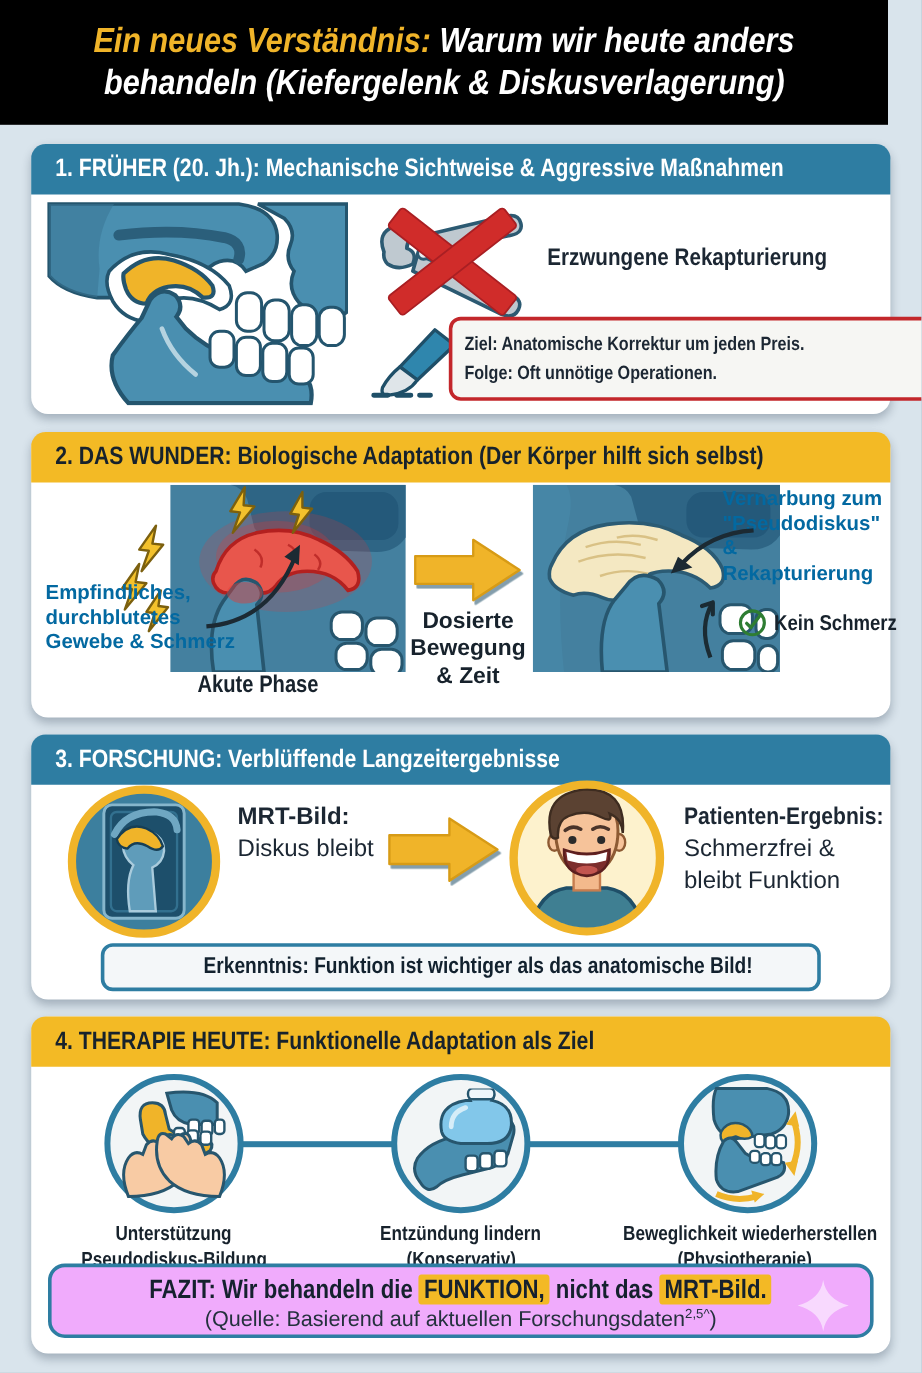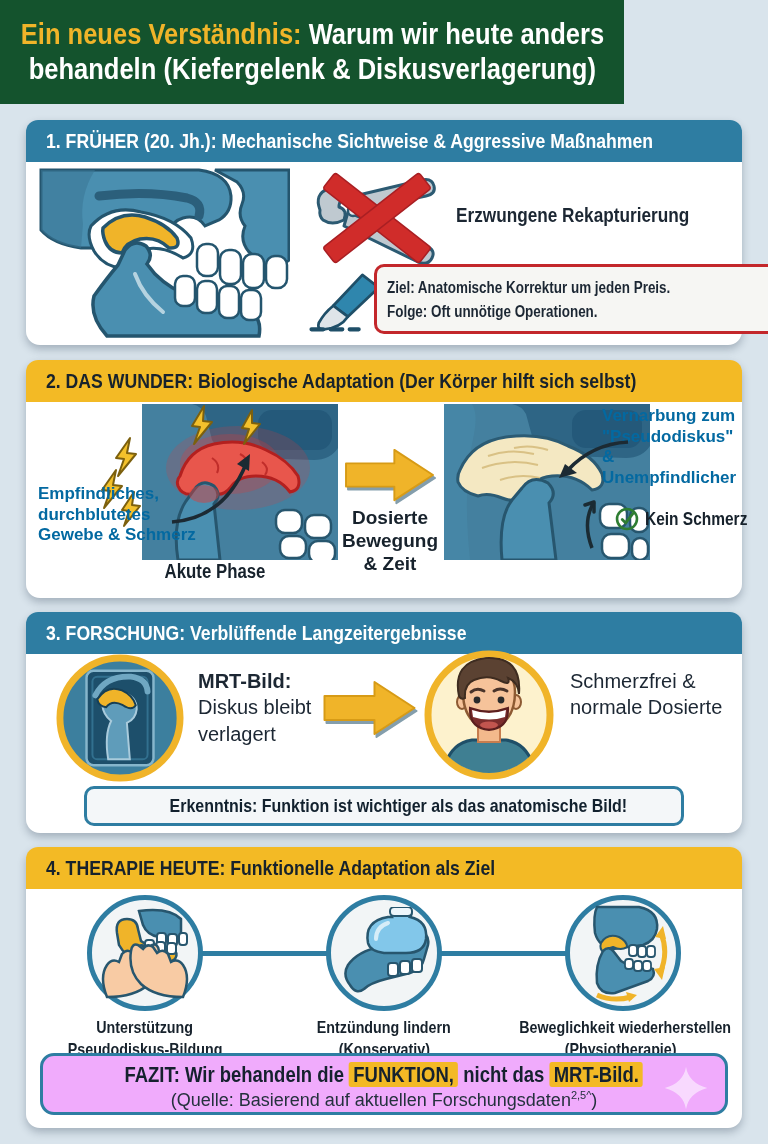"Ein neues Verständnis: Warum wir" .top-header { background: #14532d -> #000000; font-style: none -> italic; width: 624px -> 740px }
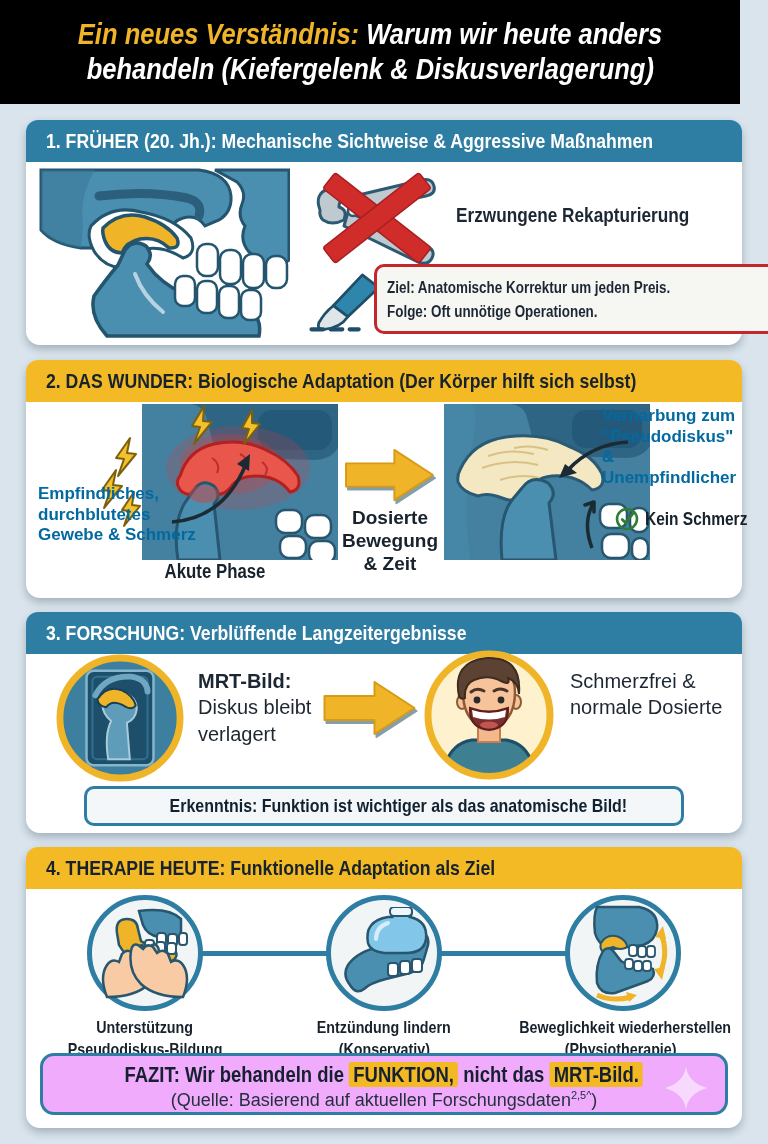"Unempfindlicher" div { text: Unempfindlicher -> Rekapturierung }
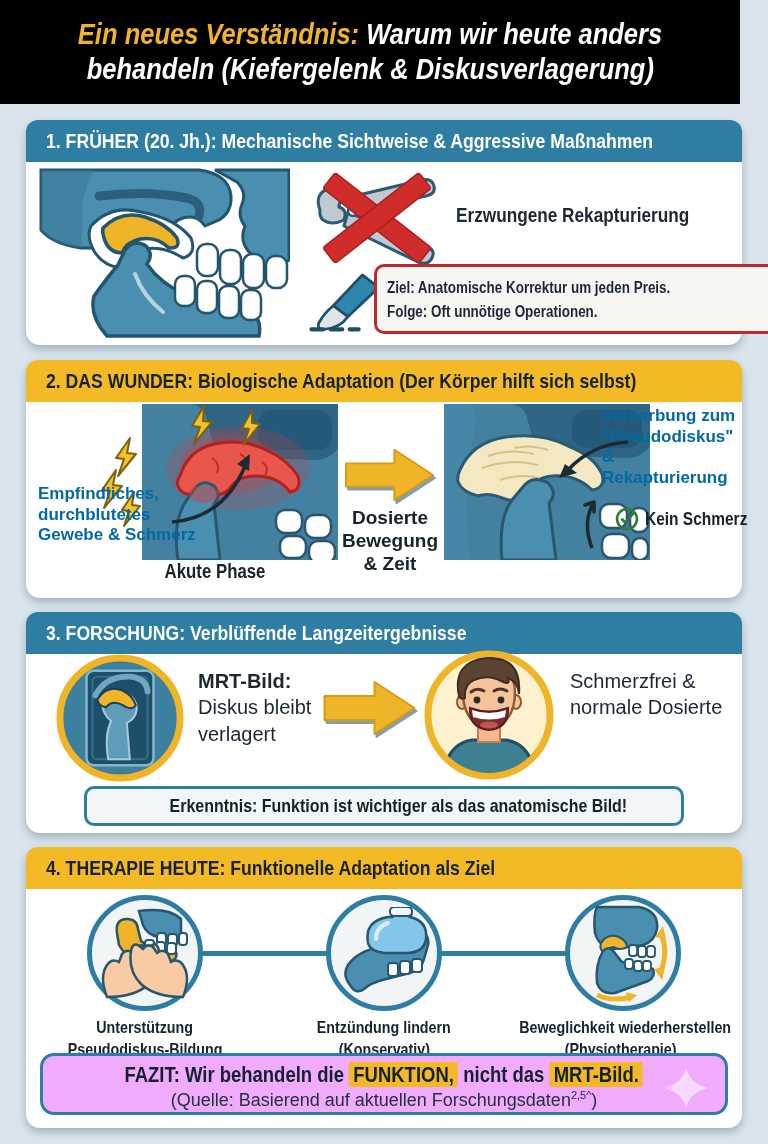"Patienten-Ergebnis:" div.b { html: none -> <div><span>Patienten-Ergebnis:</span></div> }
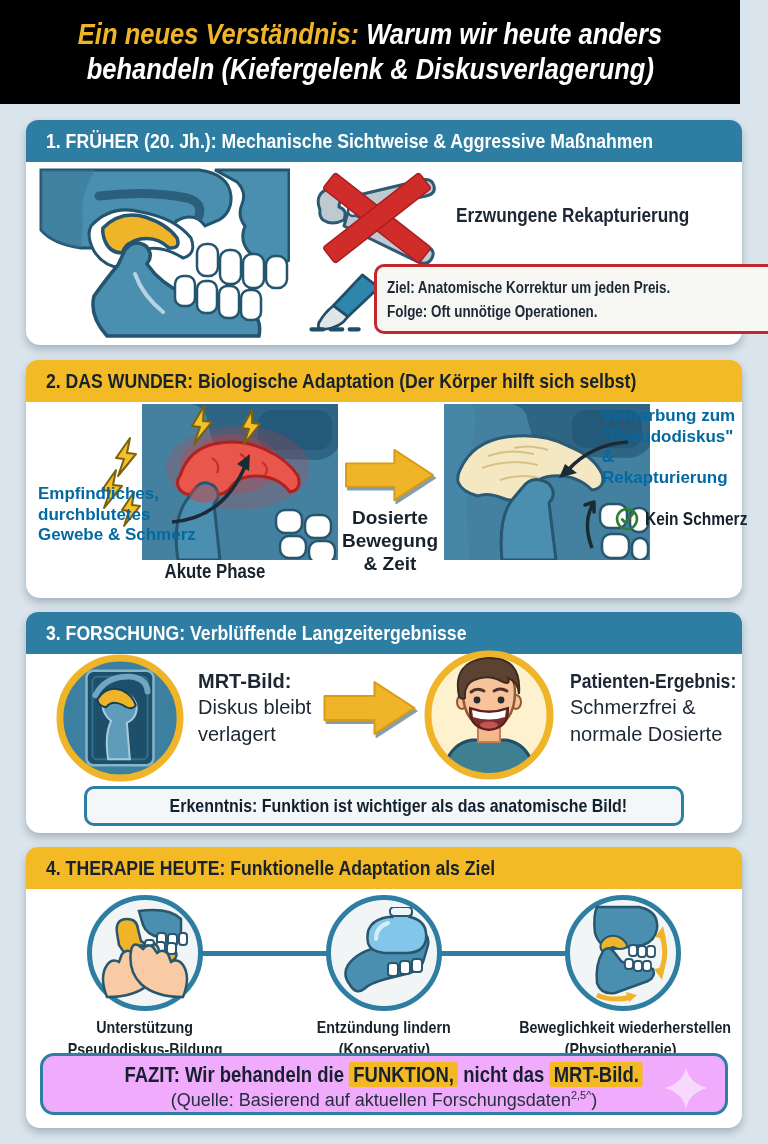"verlagert" div { html: <div>verlagert</div> -> none }
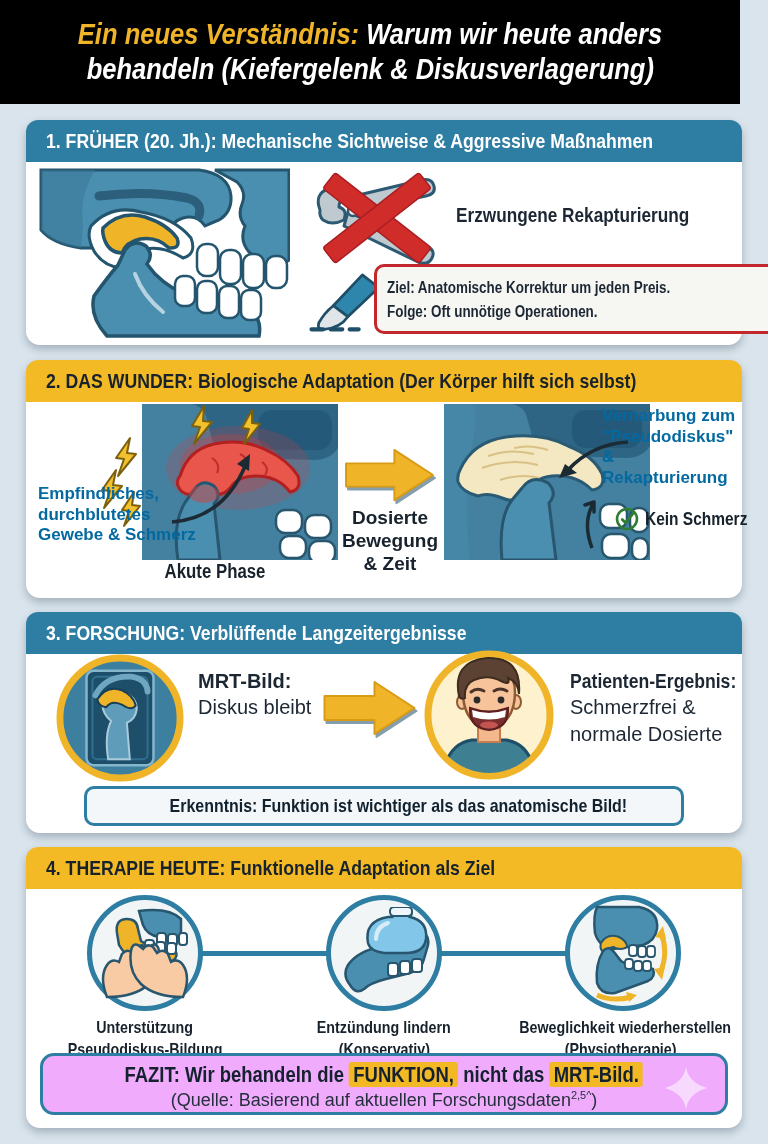"normale Dosierte" div { text: normale Dosierte -> bleibt Funktion }
